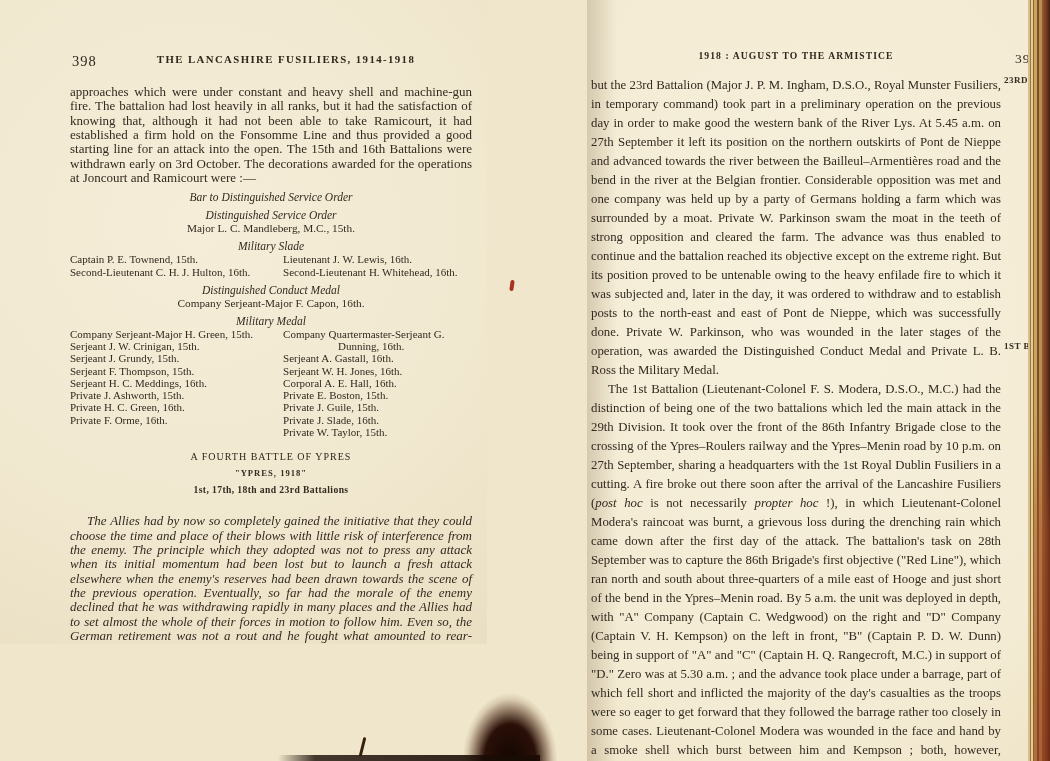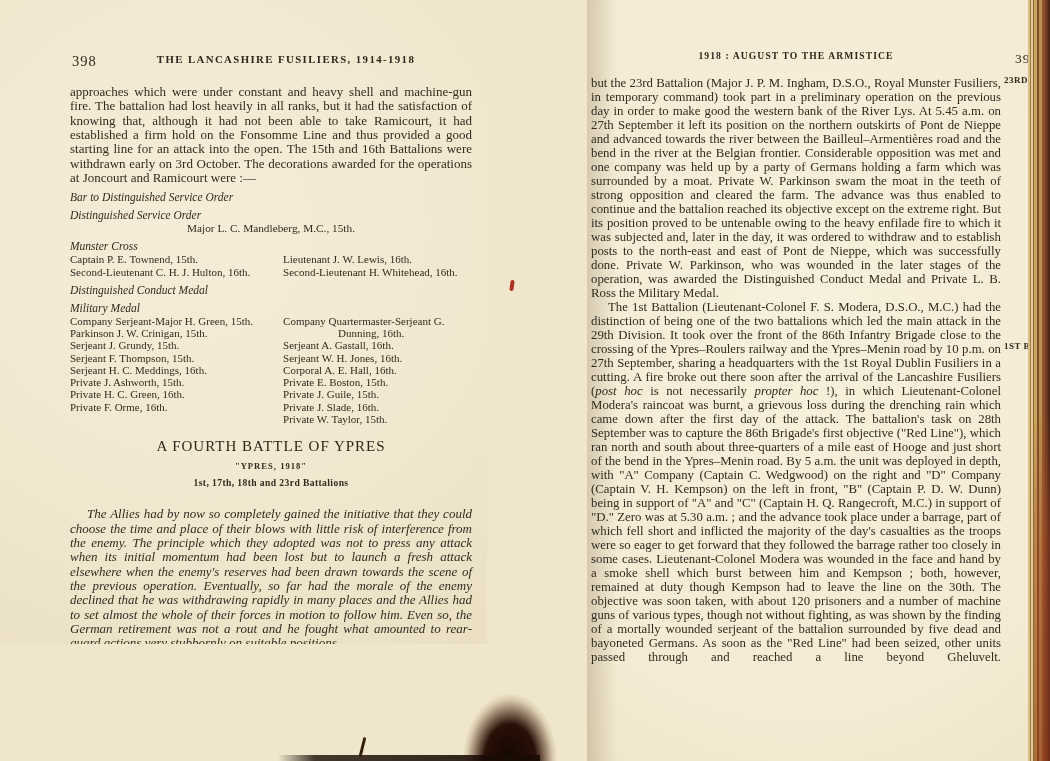"but the 23rd Battalion (Major" .rp-par { line-height: 14px -> 19px }
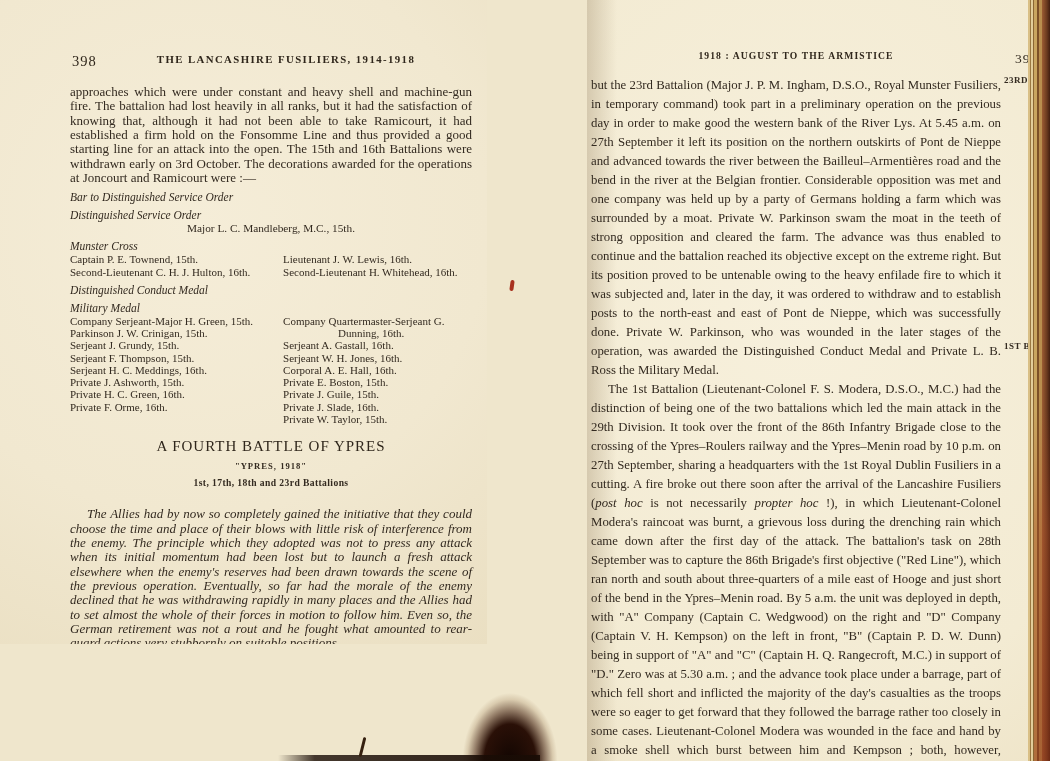"Bar to Distinguished Service Order" .award-head { text-align: left -> center }
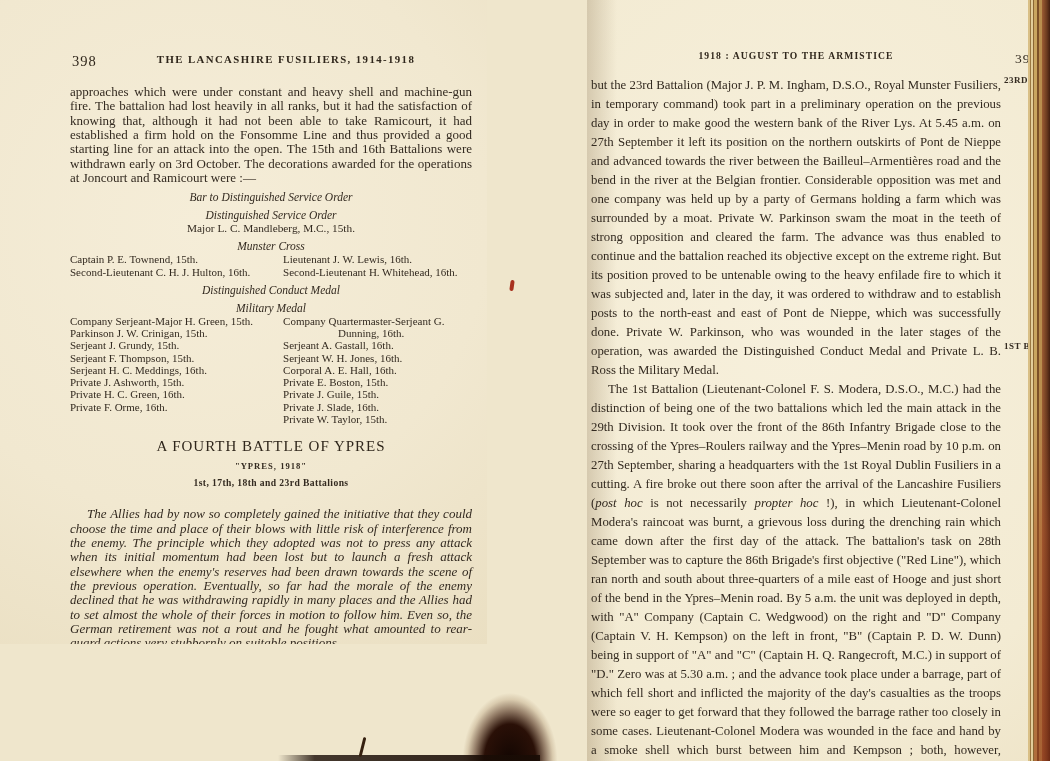"Munster Cross" div.award-head { text: Munster Cross -> Military Slade }
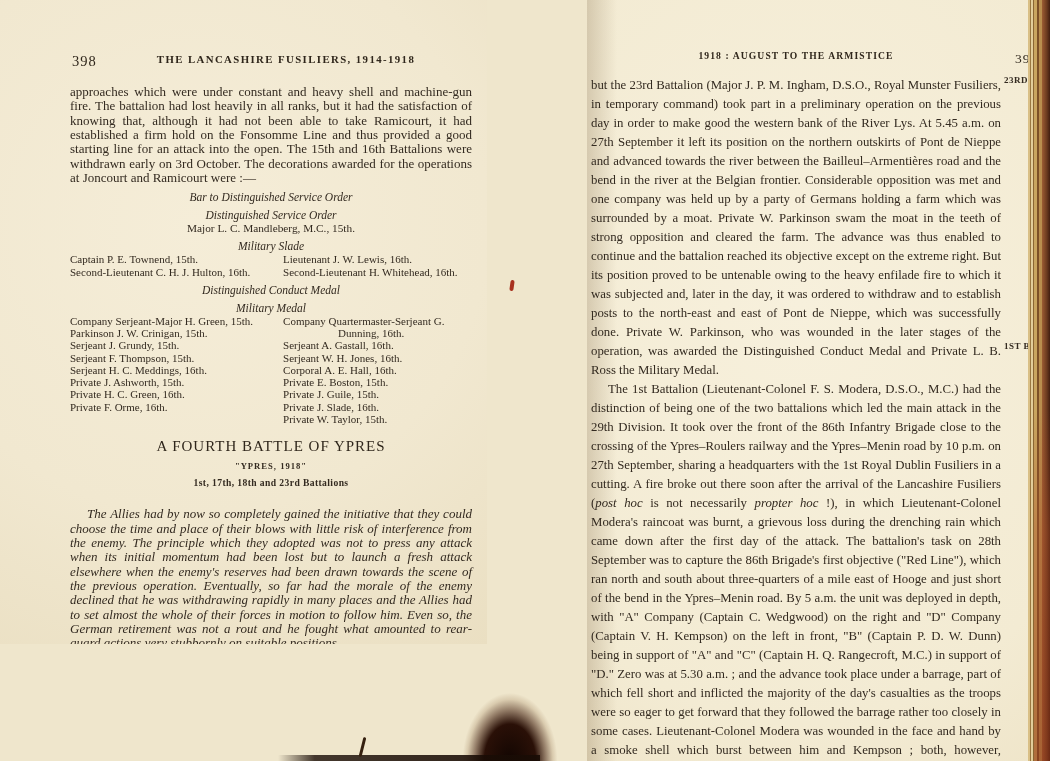"Company Serjeant-Major F. Capon, 16th." div.award-line { html: none -> <div>Company Serjeant-Major F. Capon, 16th.</div> }
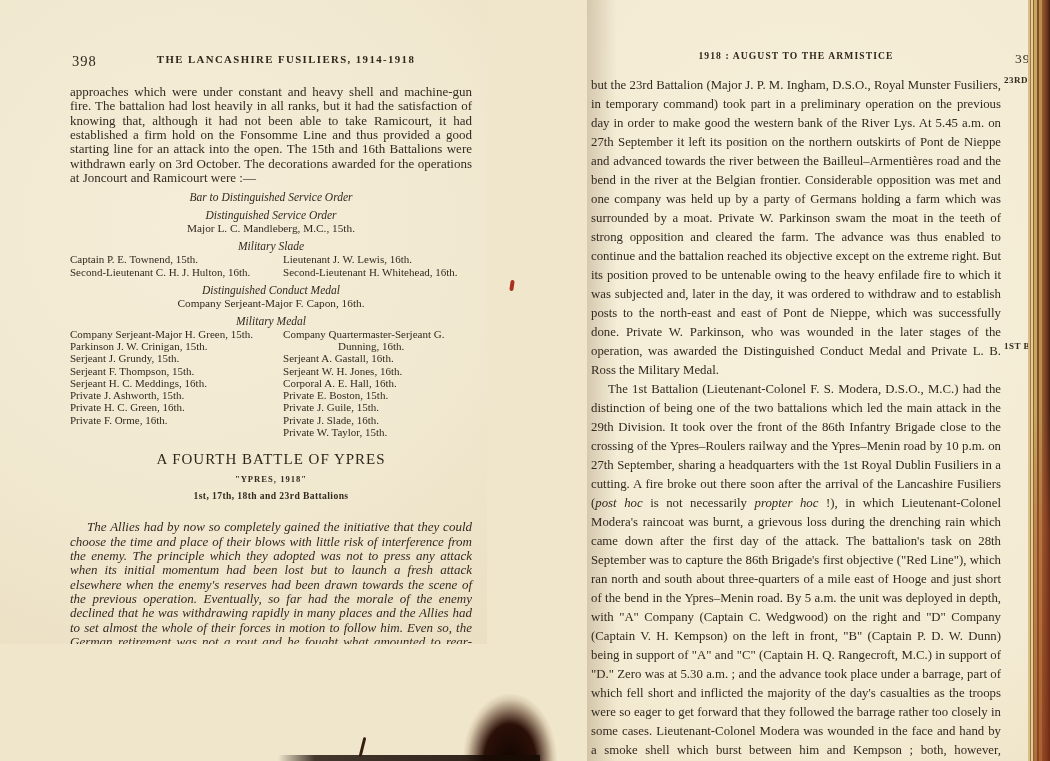"Parkinson J. W. Crinigan, 15th." div.award-entry { text: Parkinson -> Serjeant }
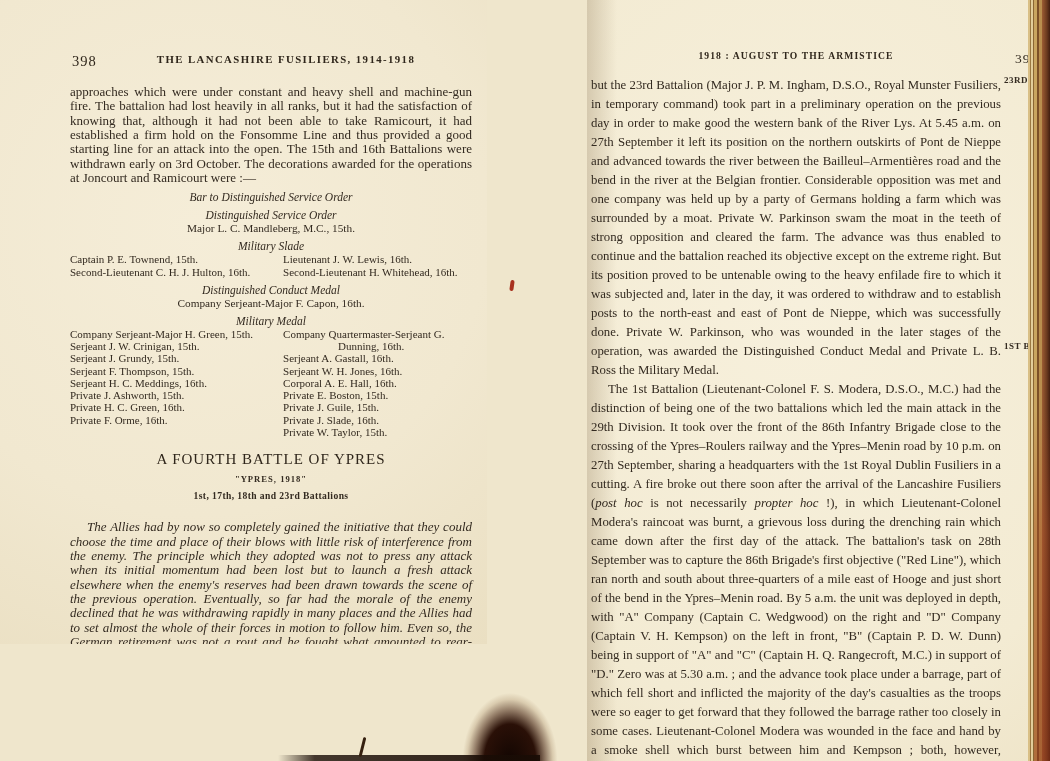"A FOURTH BATTLE OF YPRES" .section-title { font-size: 15px -> 10px }
